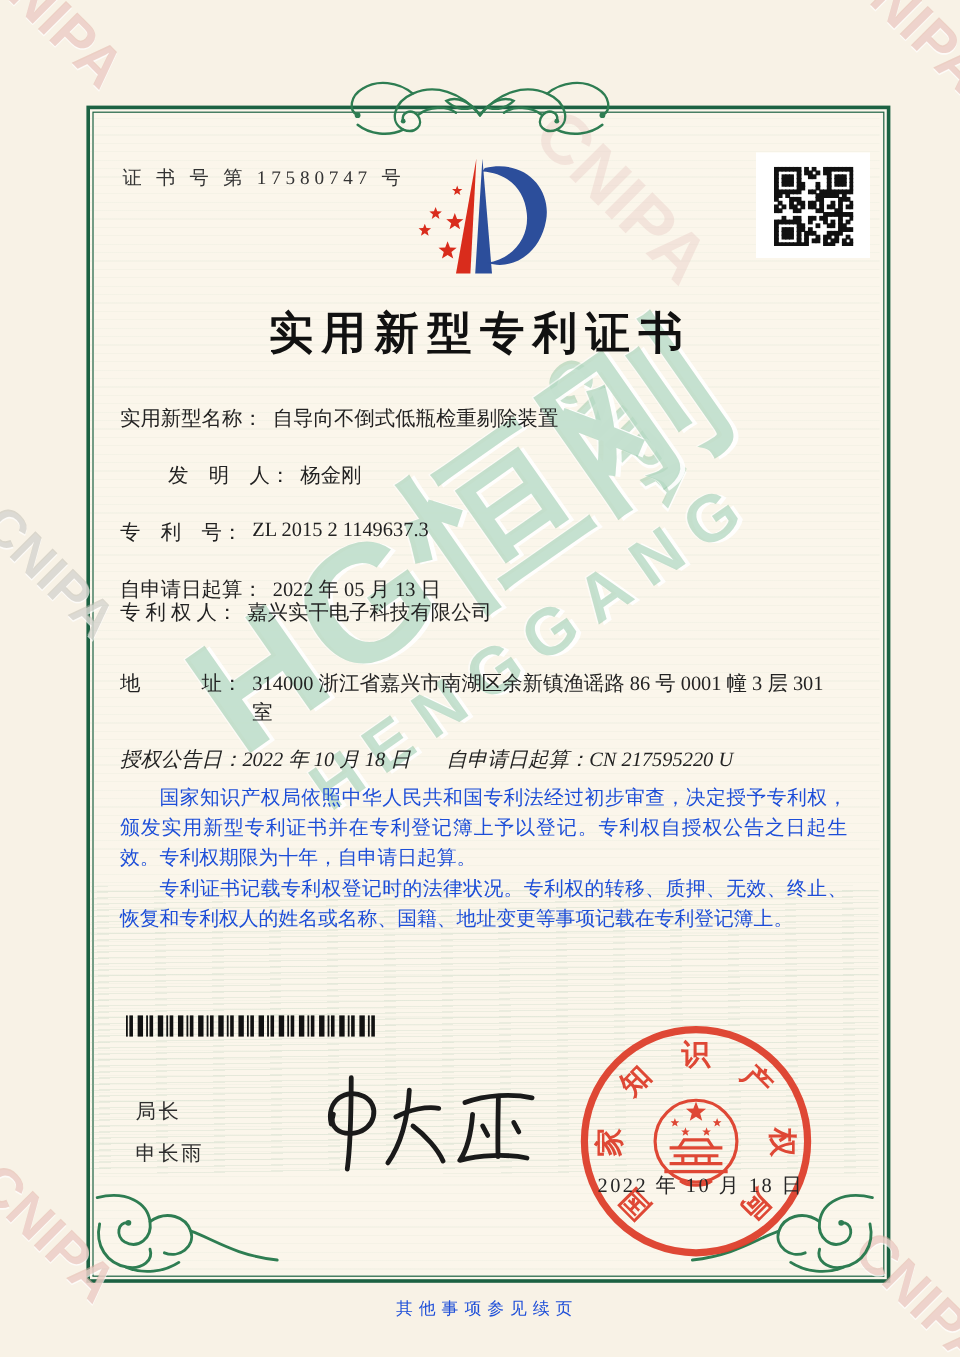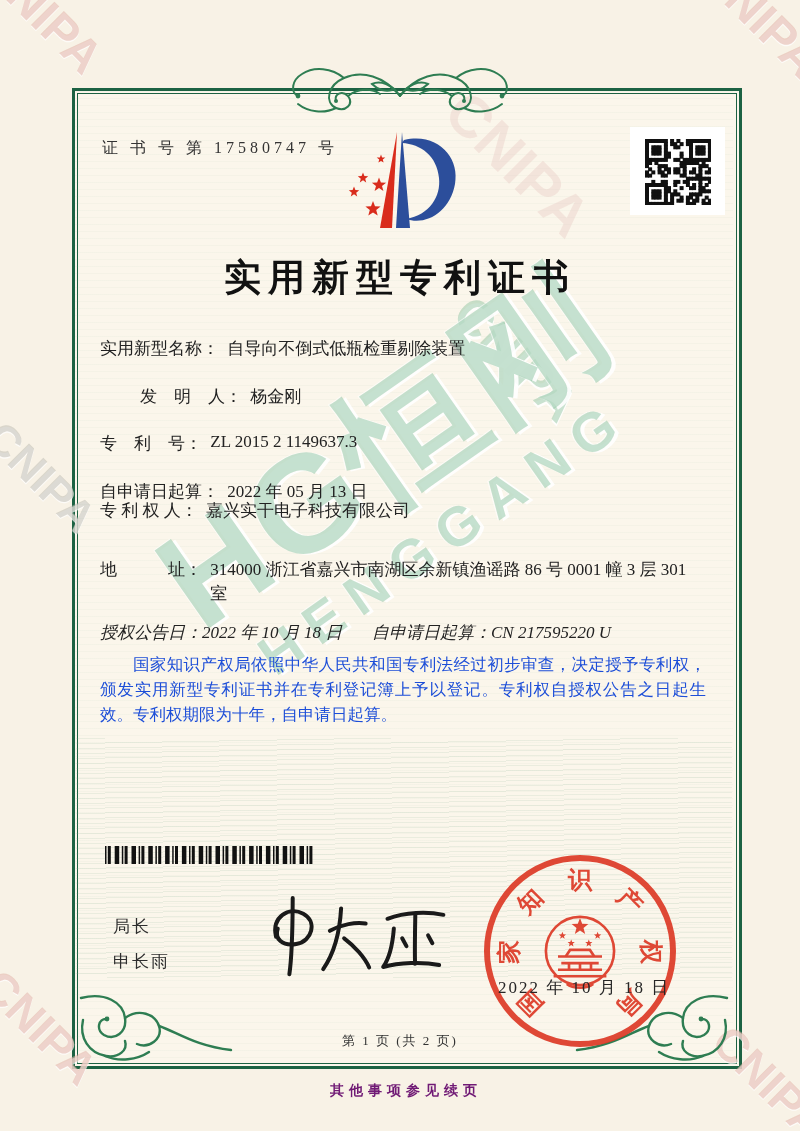"专利证书记载专利权登记时的法律状况。专利权的转移、质押、无效、终止、恢复和专利权" p { html: none -> <p>专利证书记载专利权登记时的法律状况。专利权的转移、质押、无效、终止、恢复和专利权人的姓名或名称、国籍、地址变更等事项记载在专利登记簿上。</p> }
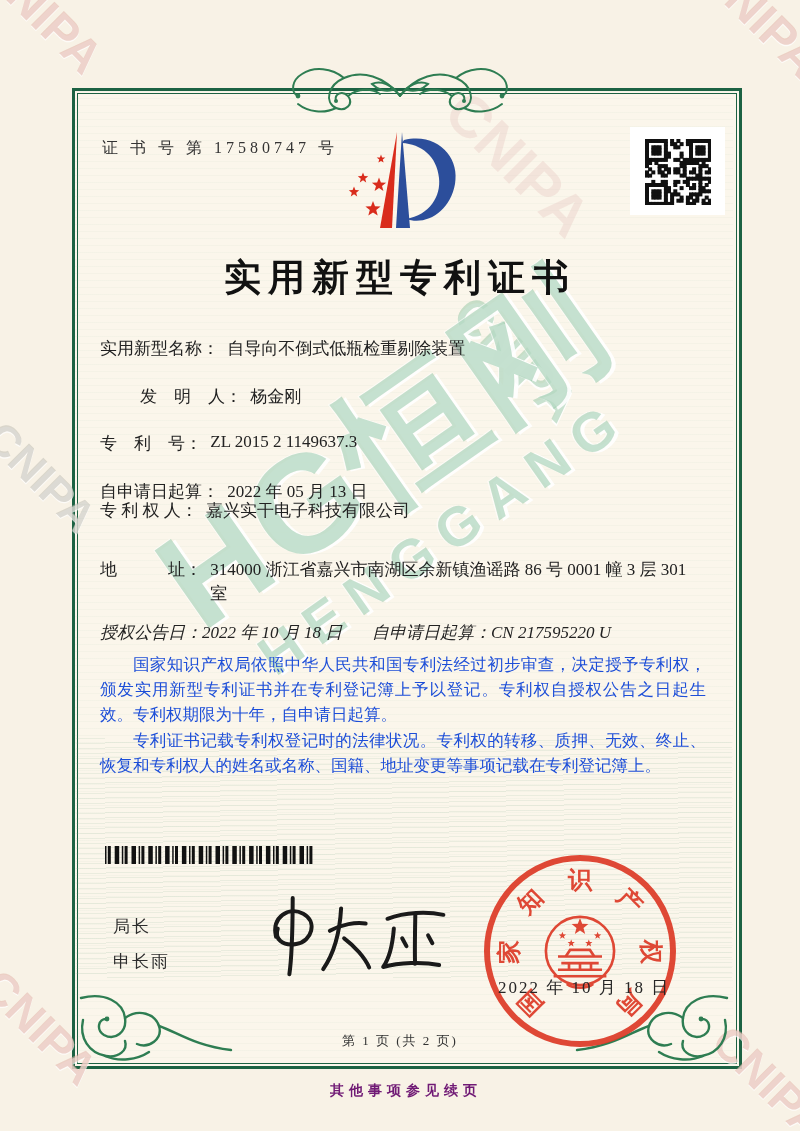"第 1 页 (共 2" div.pageinfo { html: <div>第 1 页 (共 2 页)</div> -> none }
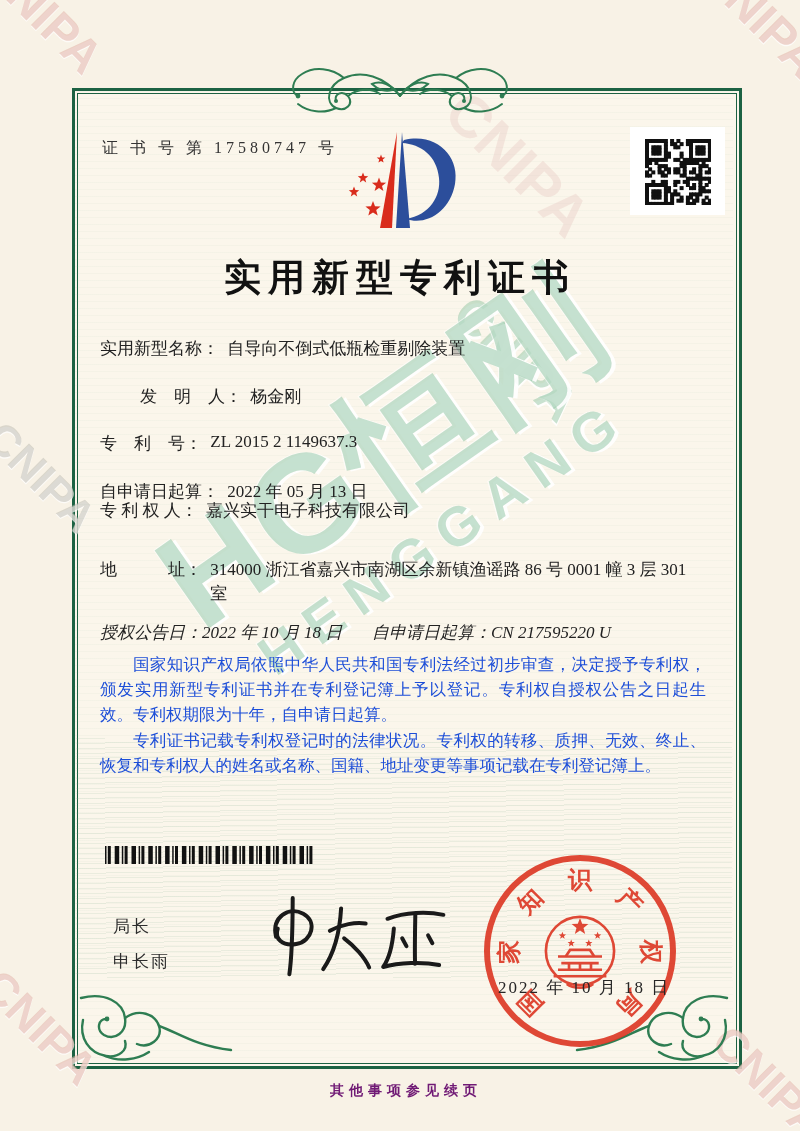"其他事项参见续页" .contnote { color: #701a75 -> #1d4ed8; font-weight: bold -> none }
